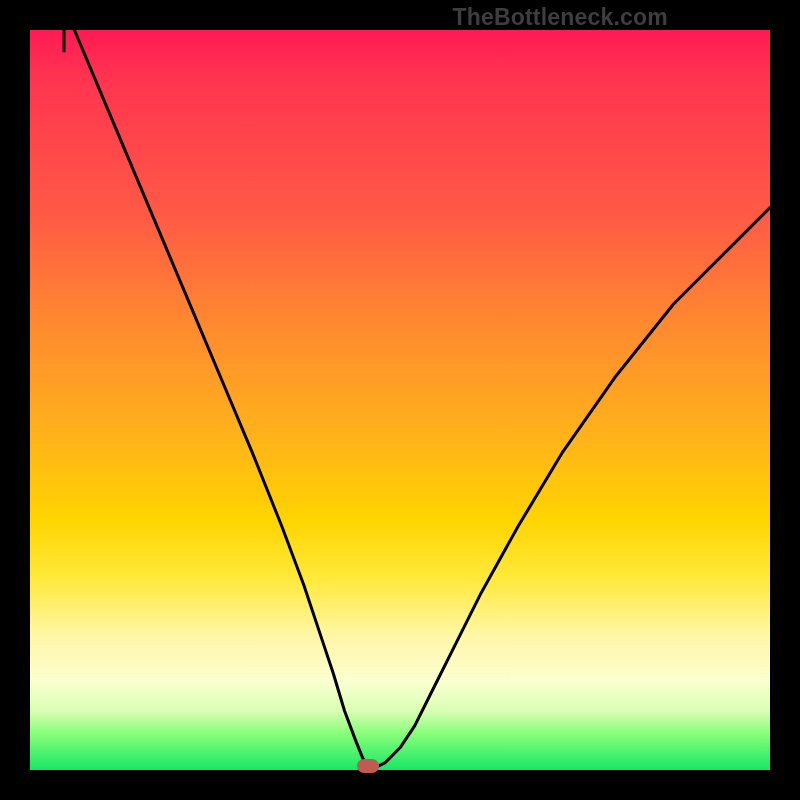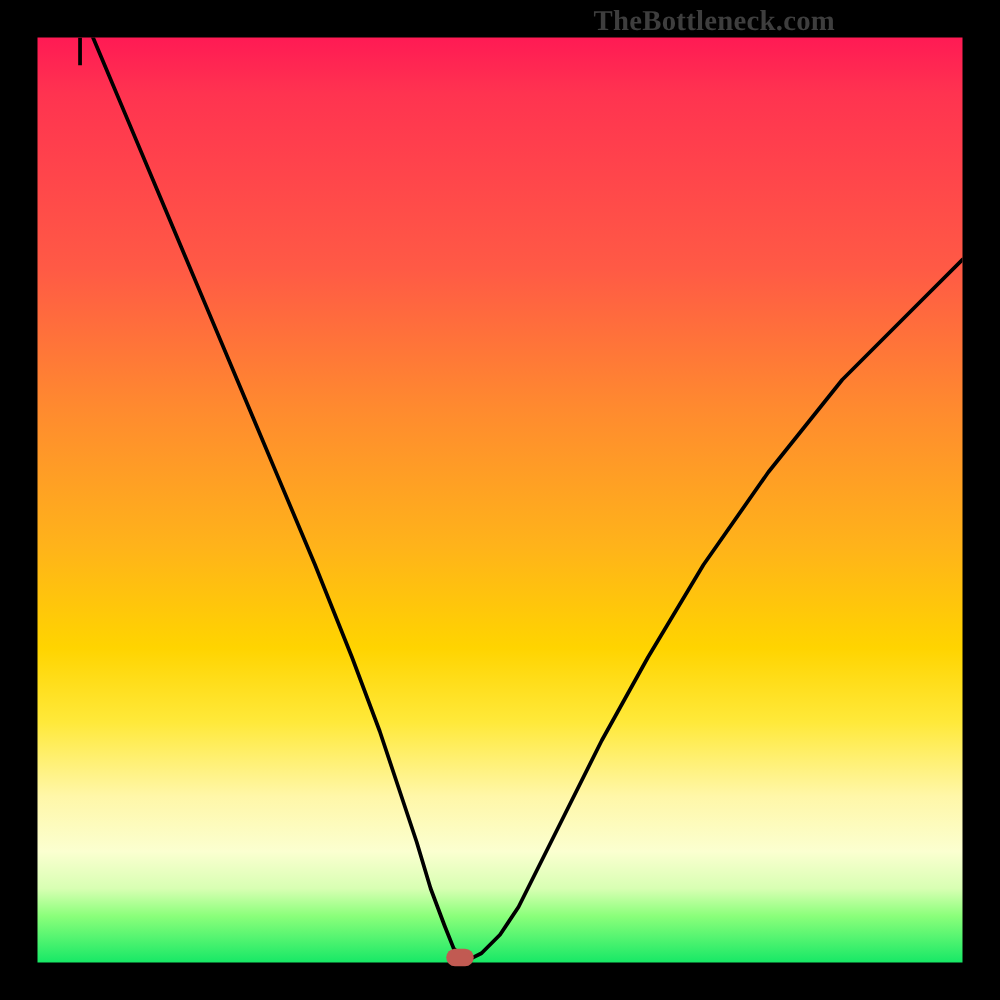"TheBottleneck.com" .frame { font-family: Liberation Serif, serif -> none }
